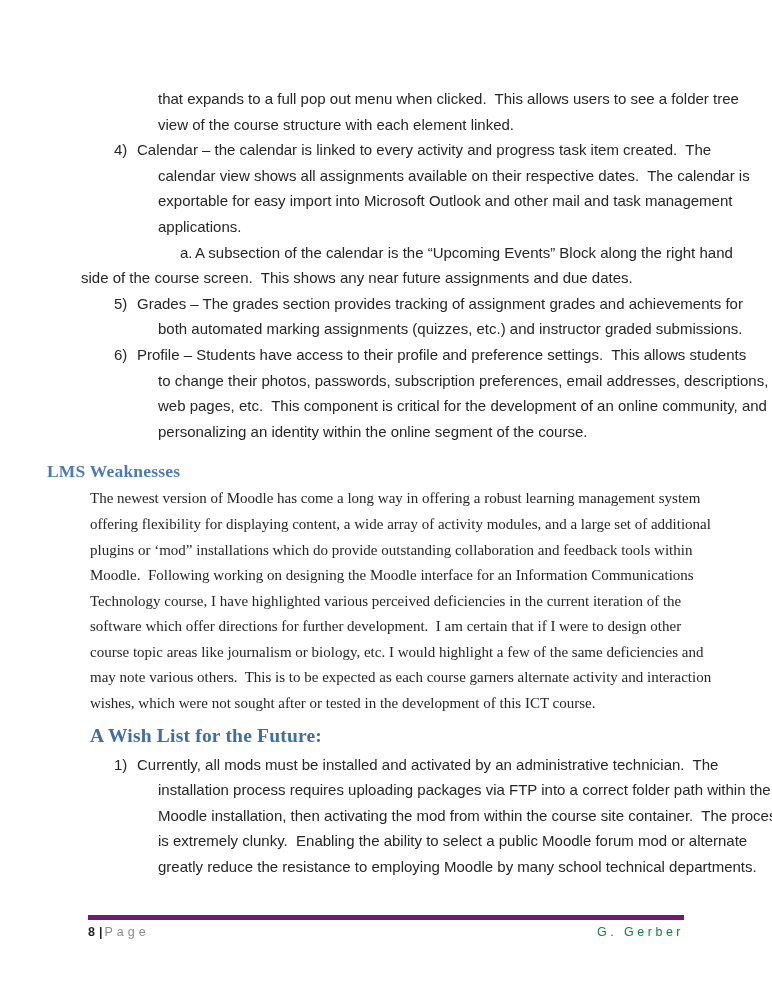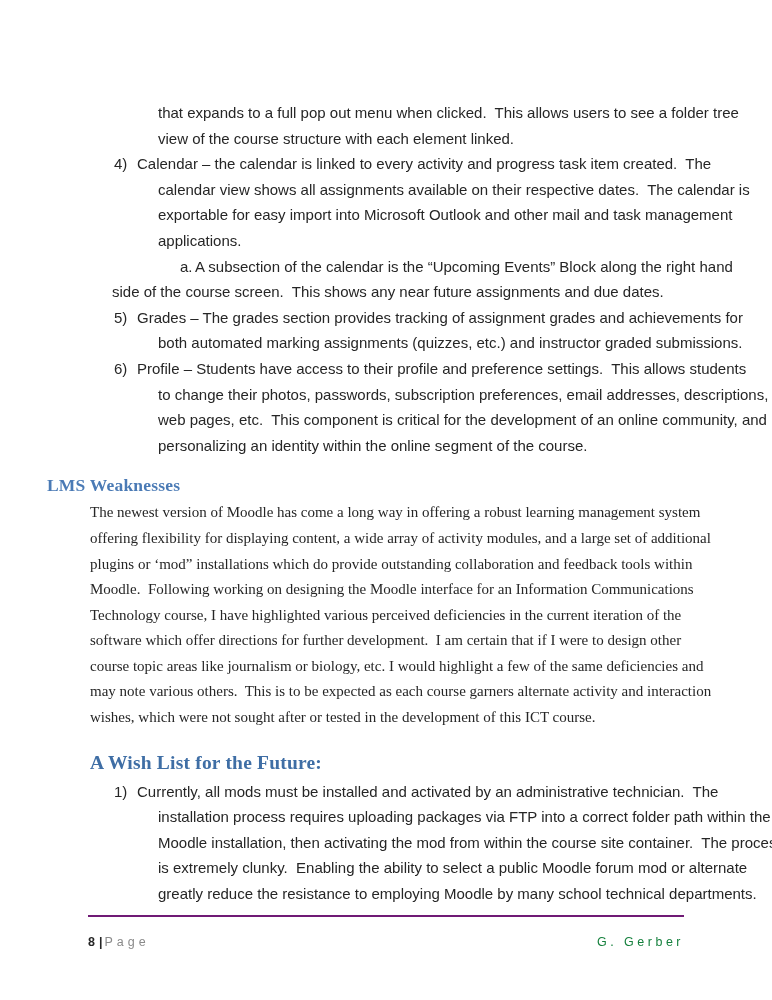"that expands to a full" .flow { top: 100px -> 86px }
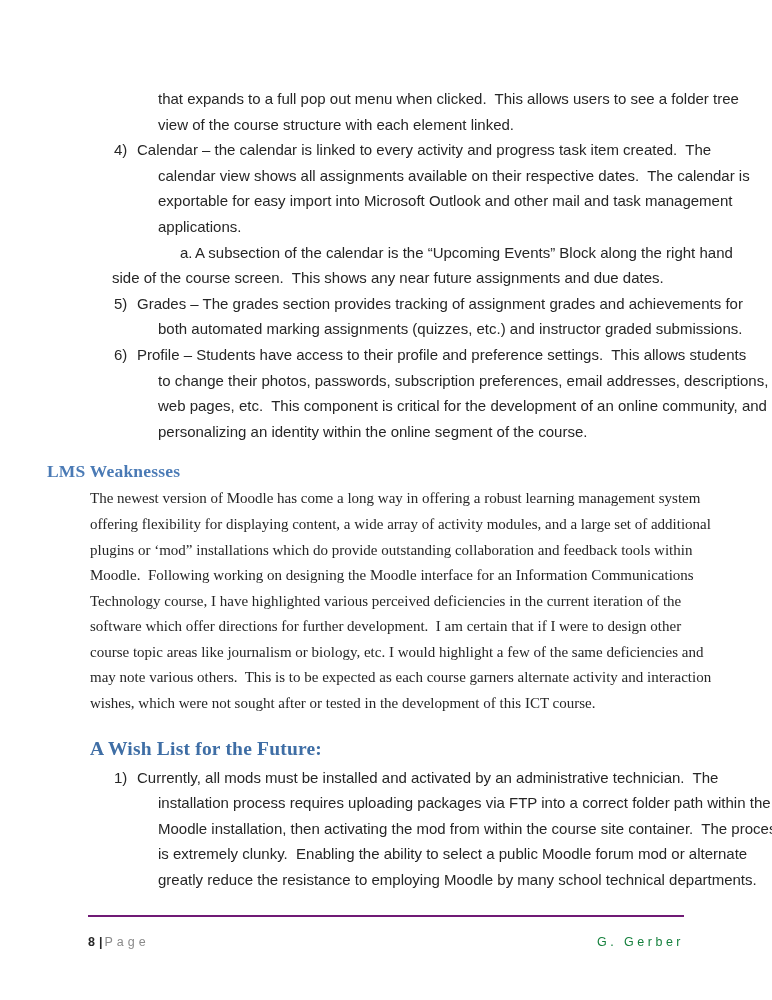"side of the course screen." .ind-cont2 { padding-left: 112px -> 81px }
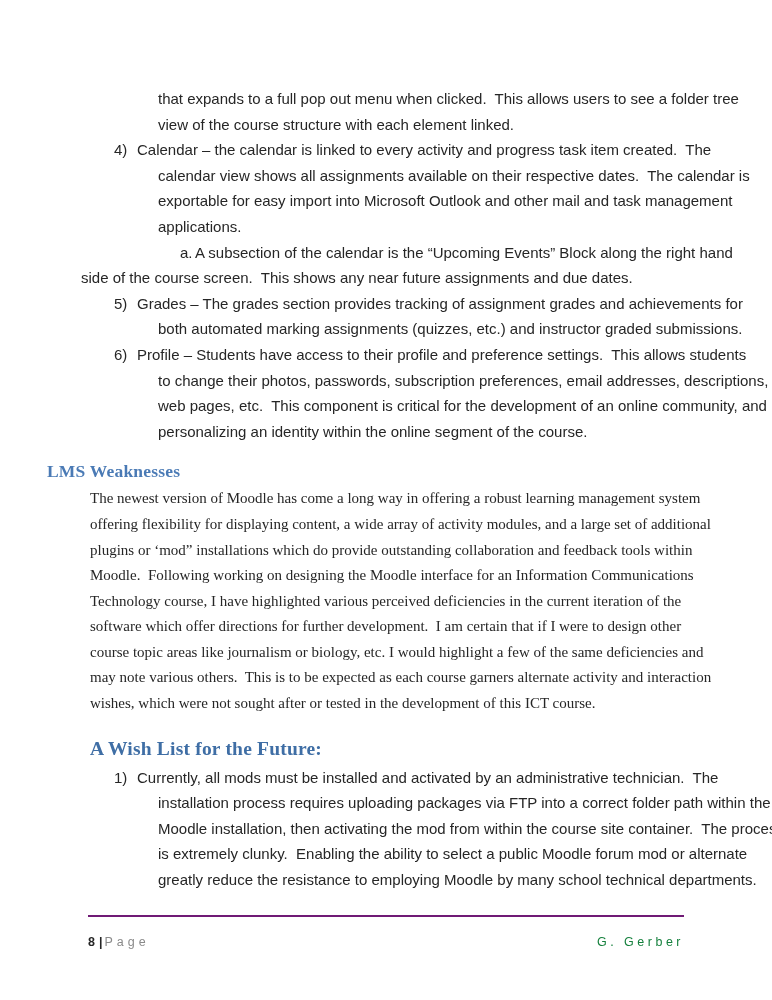"A Wish List for the" .h1 { margin-top: 16px -> 3px }
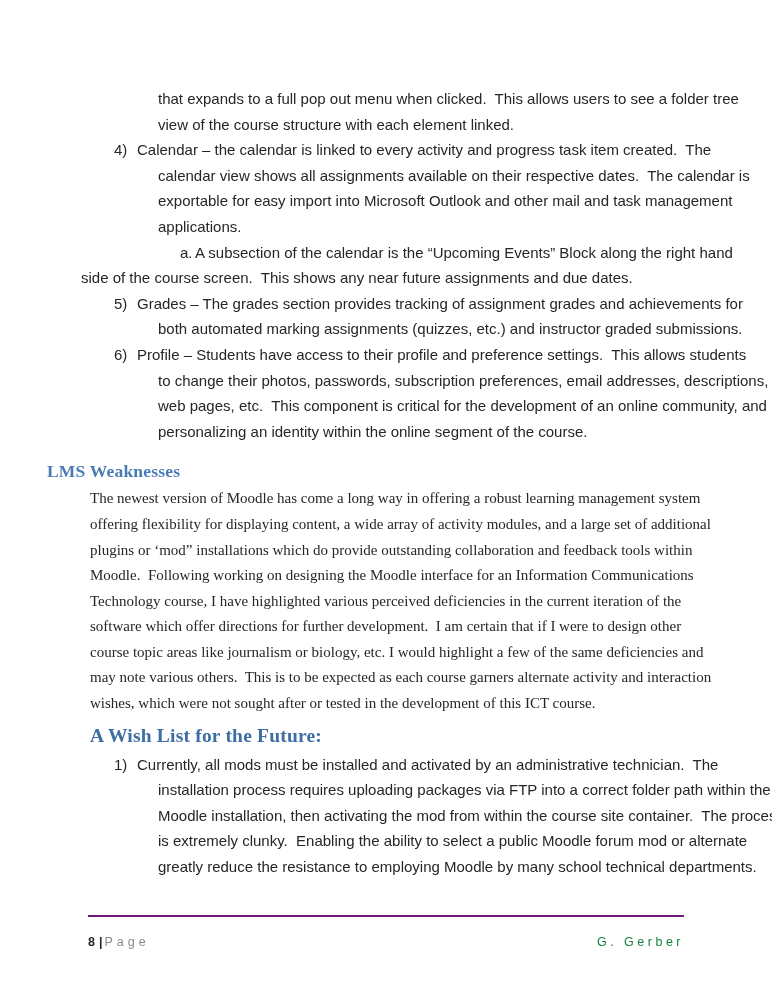"8 | Page" .footer { border-top: 2px solid #701a75 -> 5px solid #701a75; padding-top: 18px -> 5px }
